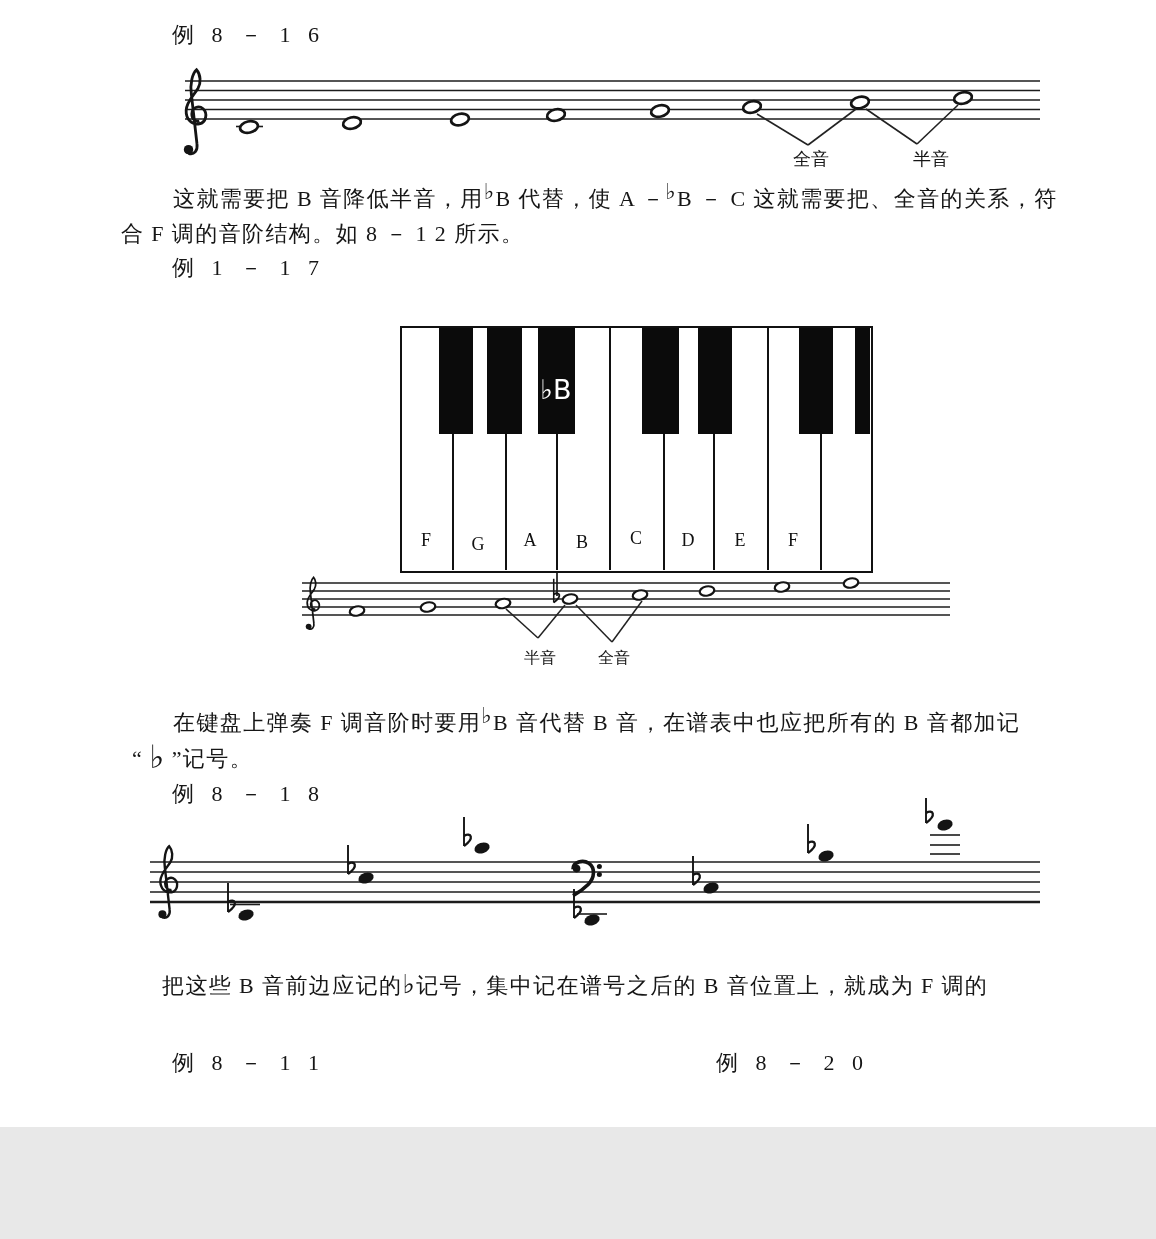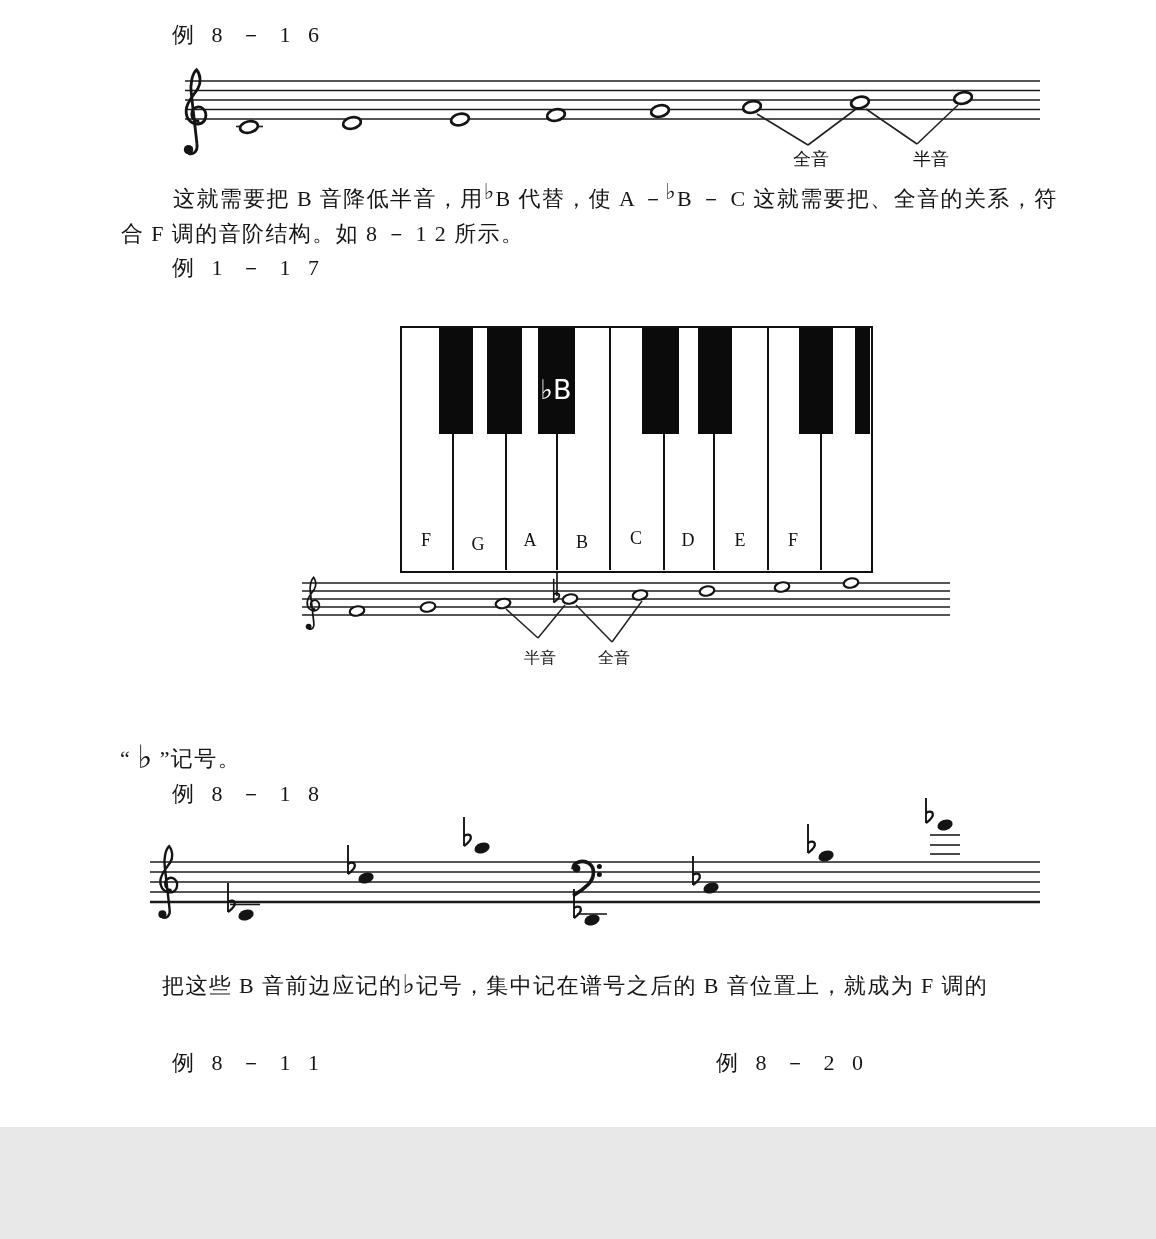"在键盘上弹奏 F 调音阶时要用♭B 音代替 B" div.abs { html: none -> <div> <span>在键盘上弹奏 F 调音阶时要用</span><span>♭</span><span>B 音代替 B 音，在谱表中也应把所有的 B 音都加记</span> </div> }
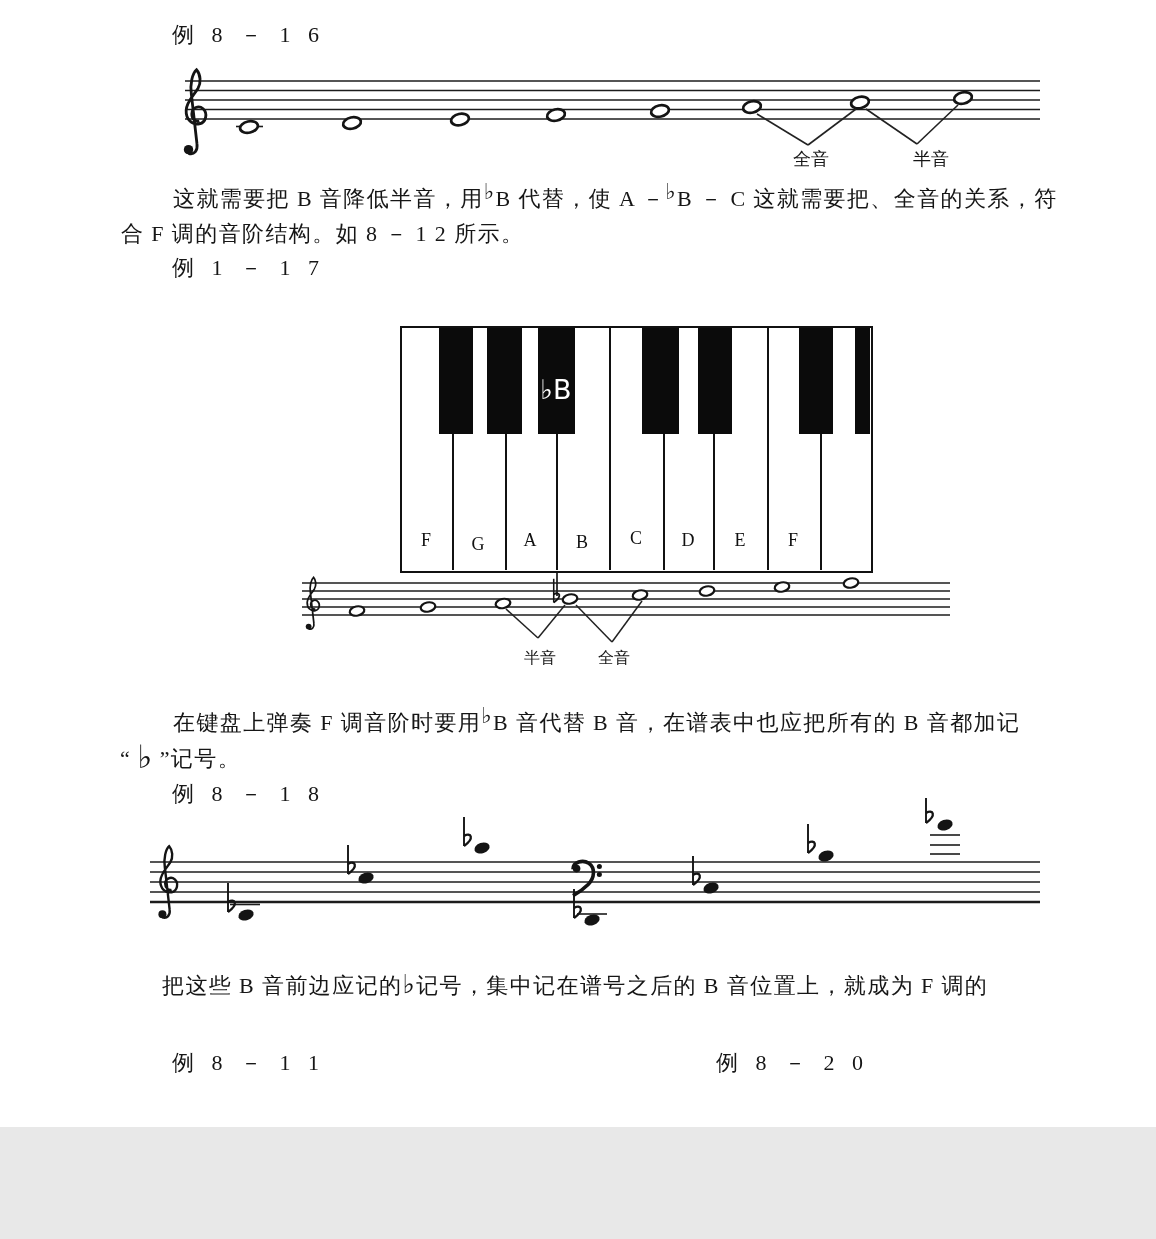"“ ♭ ”记号。" div.abs { left: 120px -> 132px }
